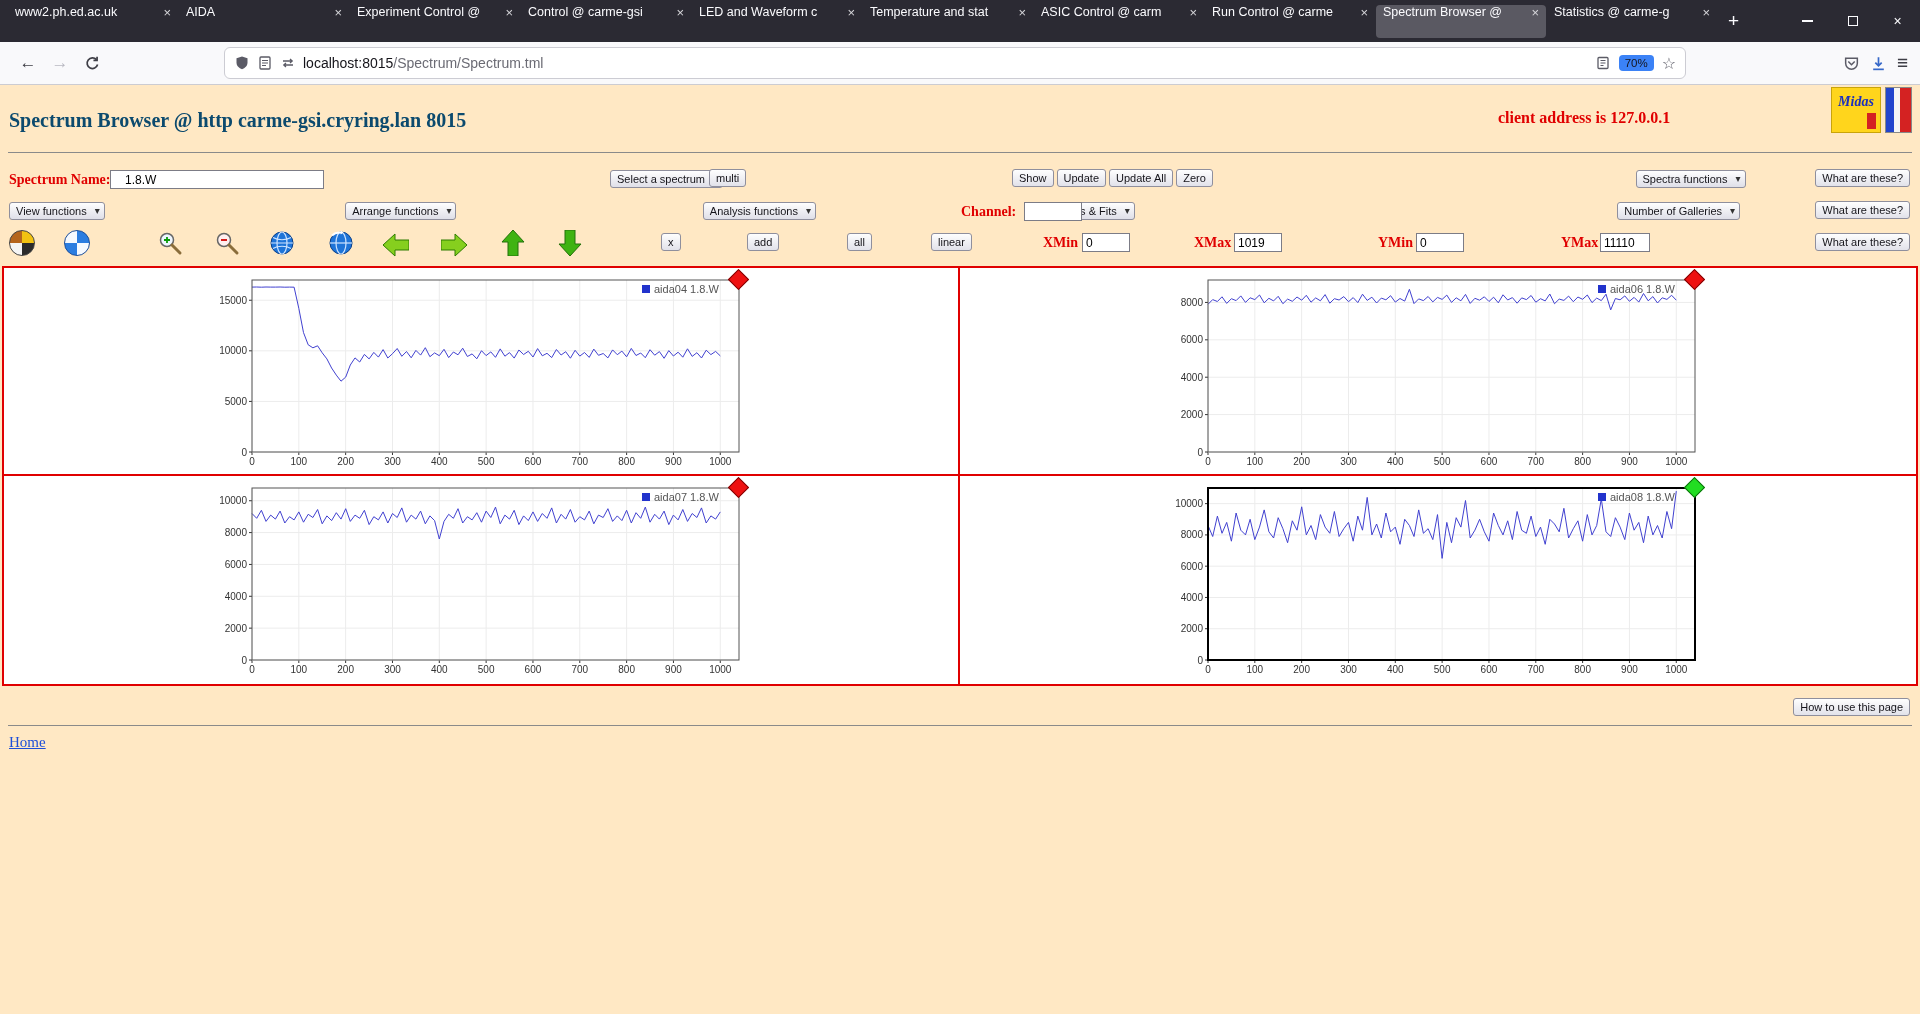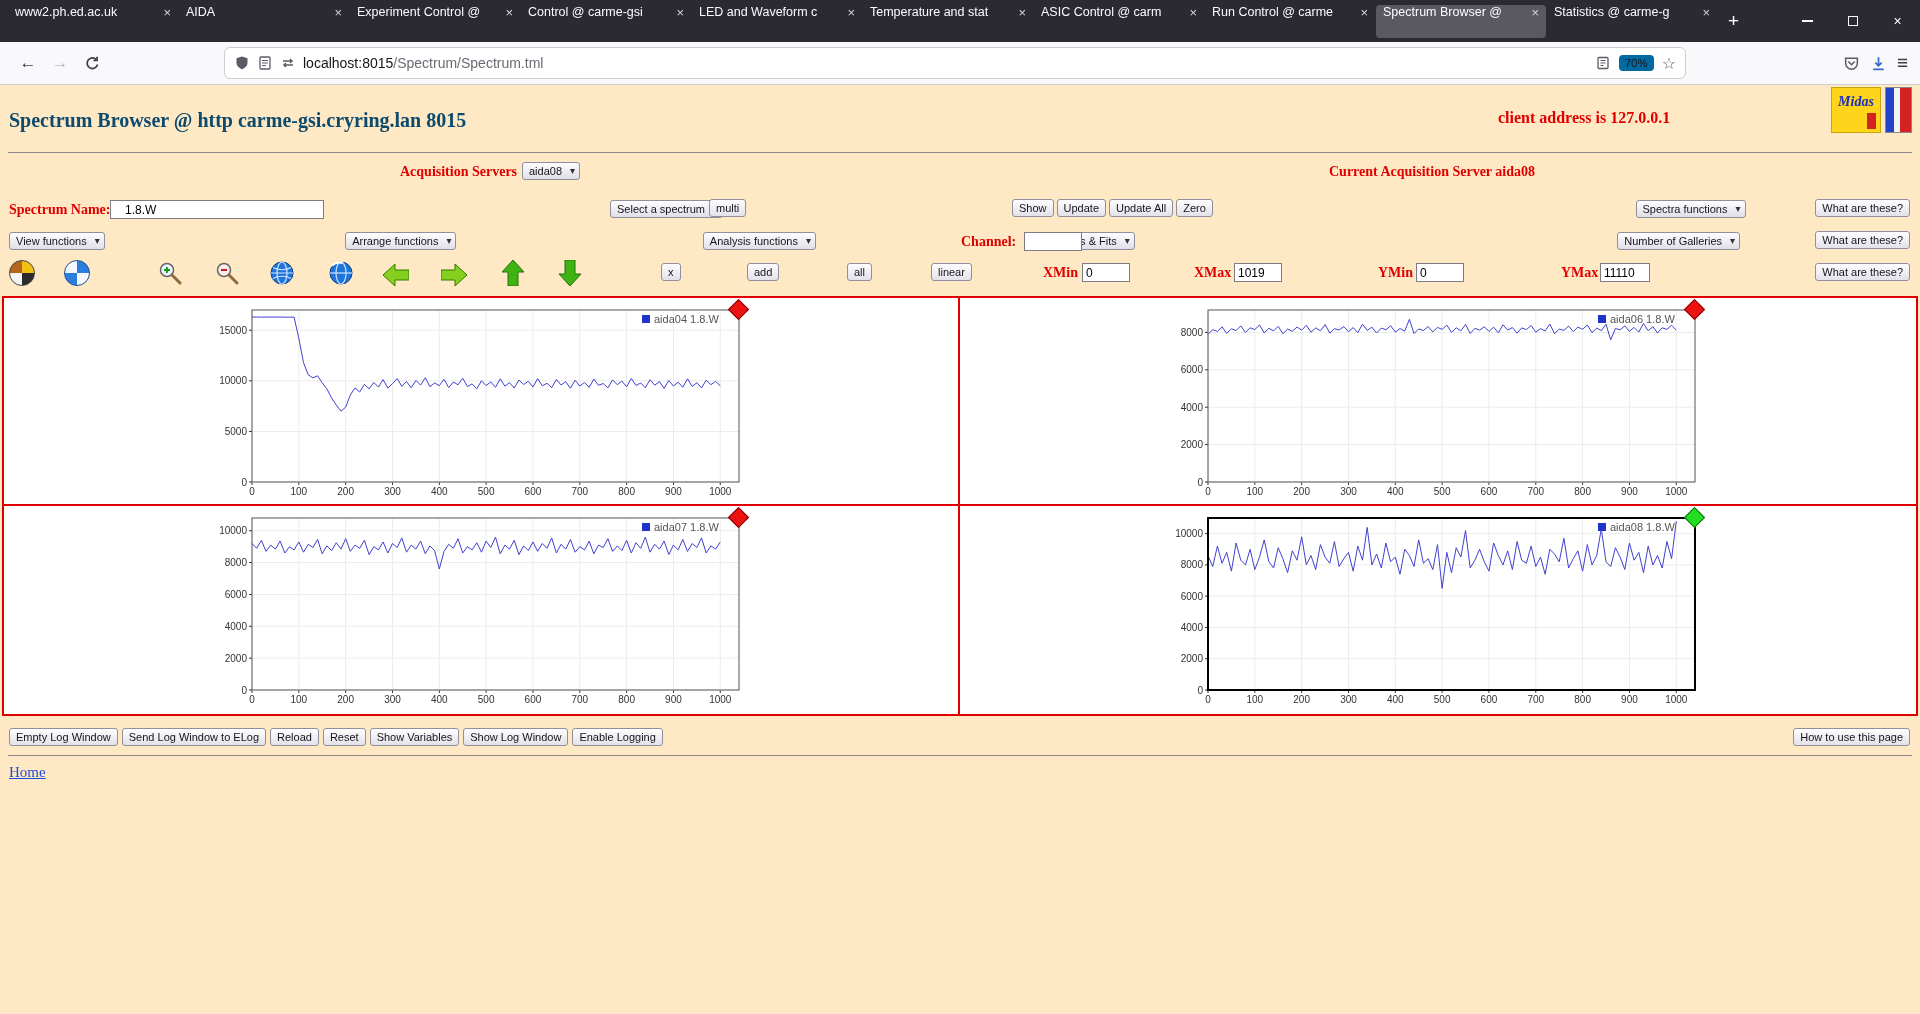"70%" .zoom-pill { background: #0369a1 -> #3b82f6 }
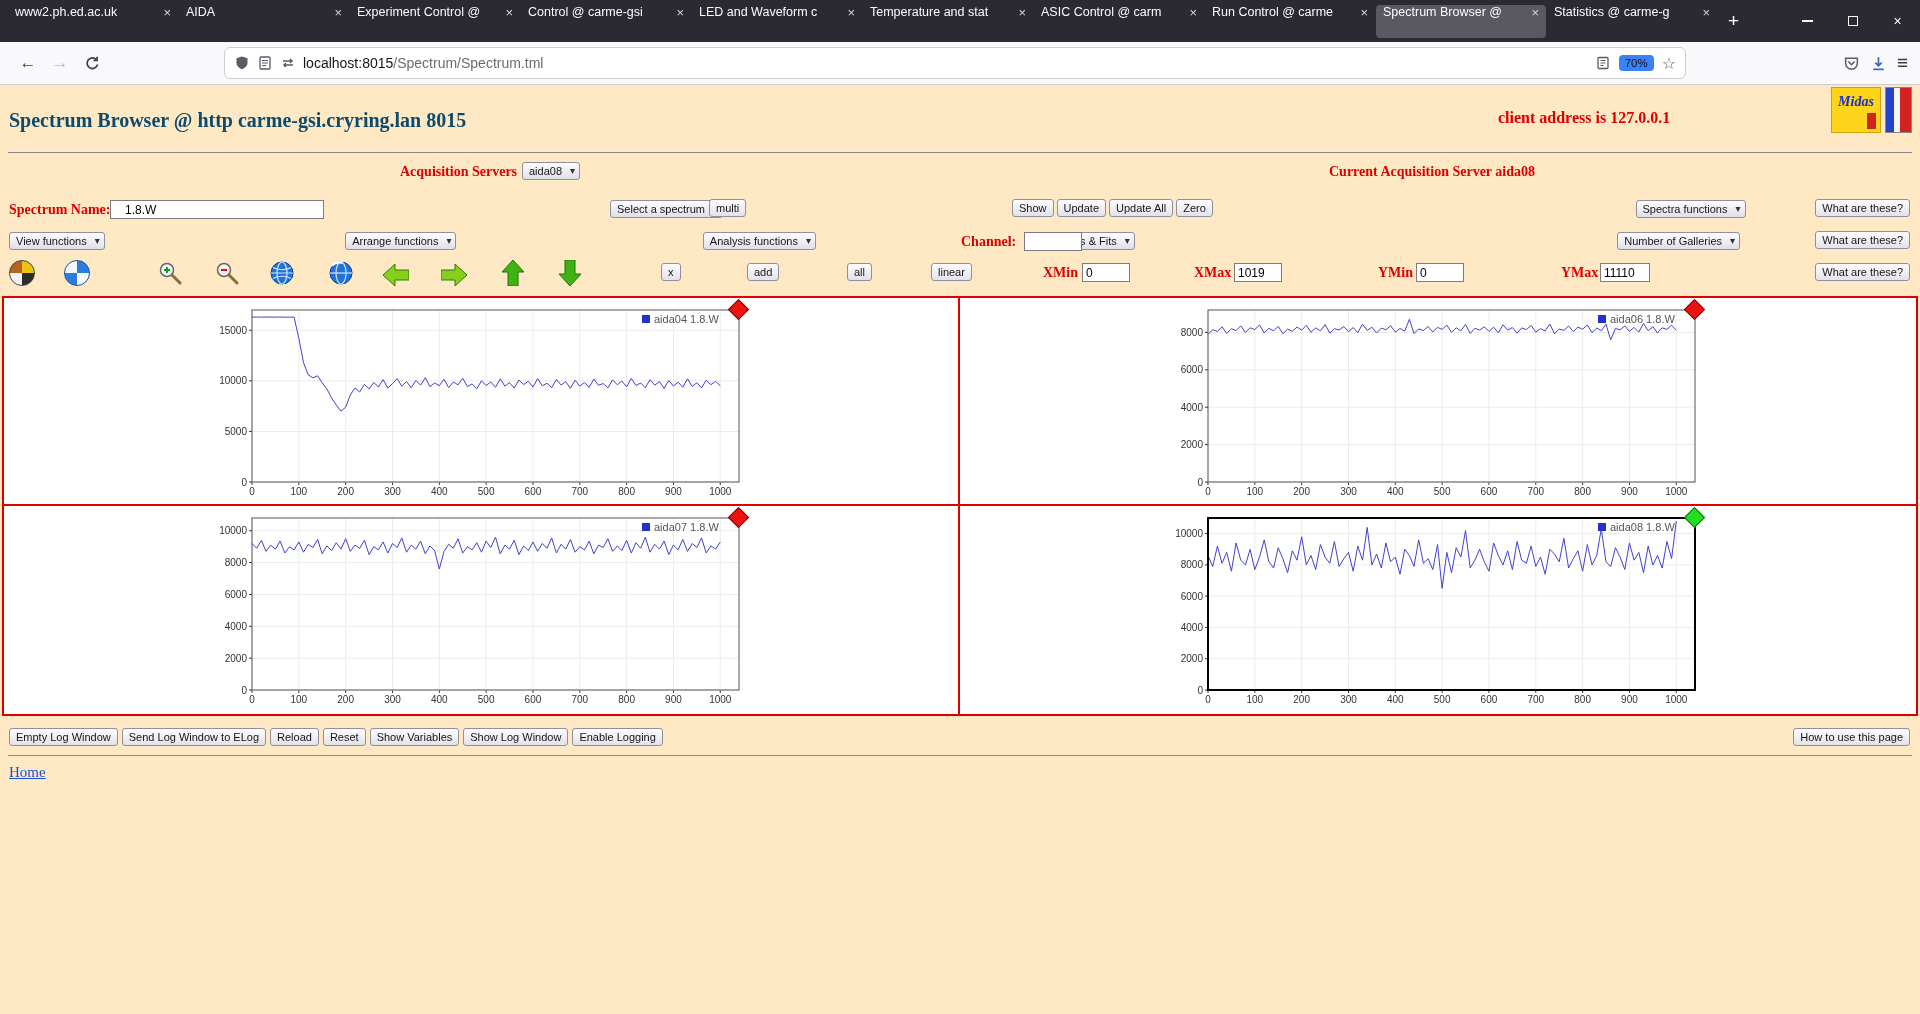"Acquisition Servers" div.row { html: <div> <span>Acquisition Servers</span> <span>aida08</span> <span>Current Acquisition Server aida08</span> </div> -> none }
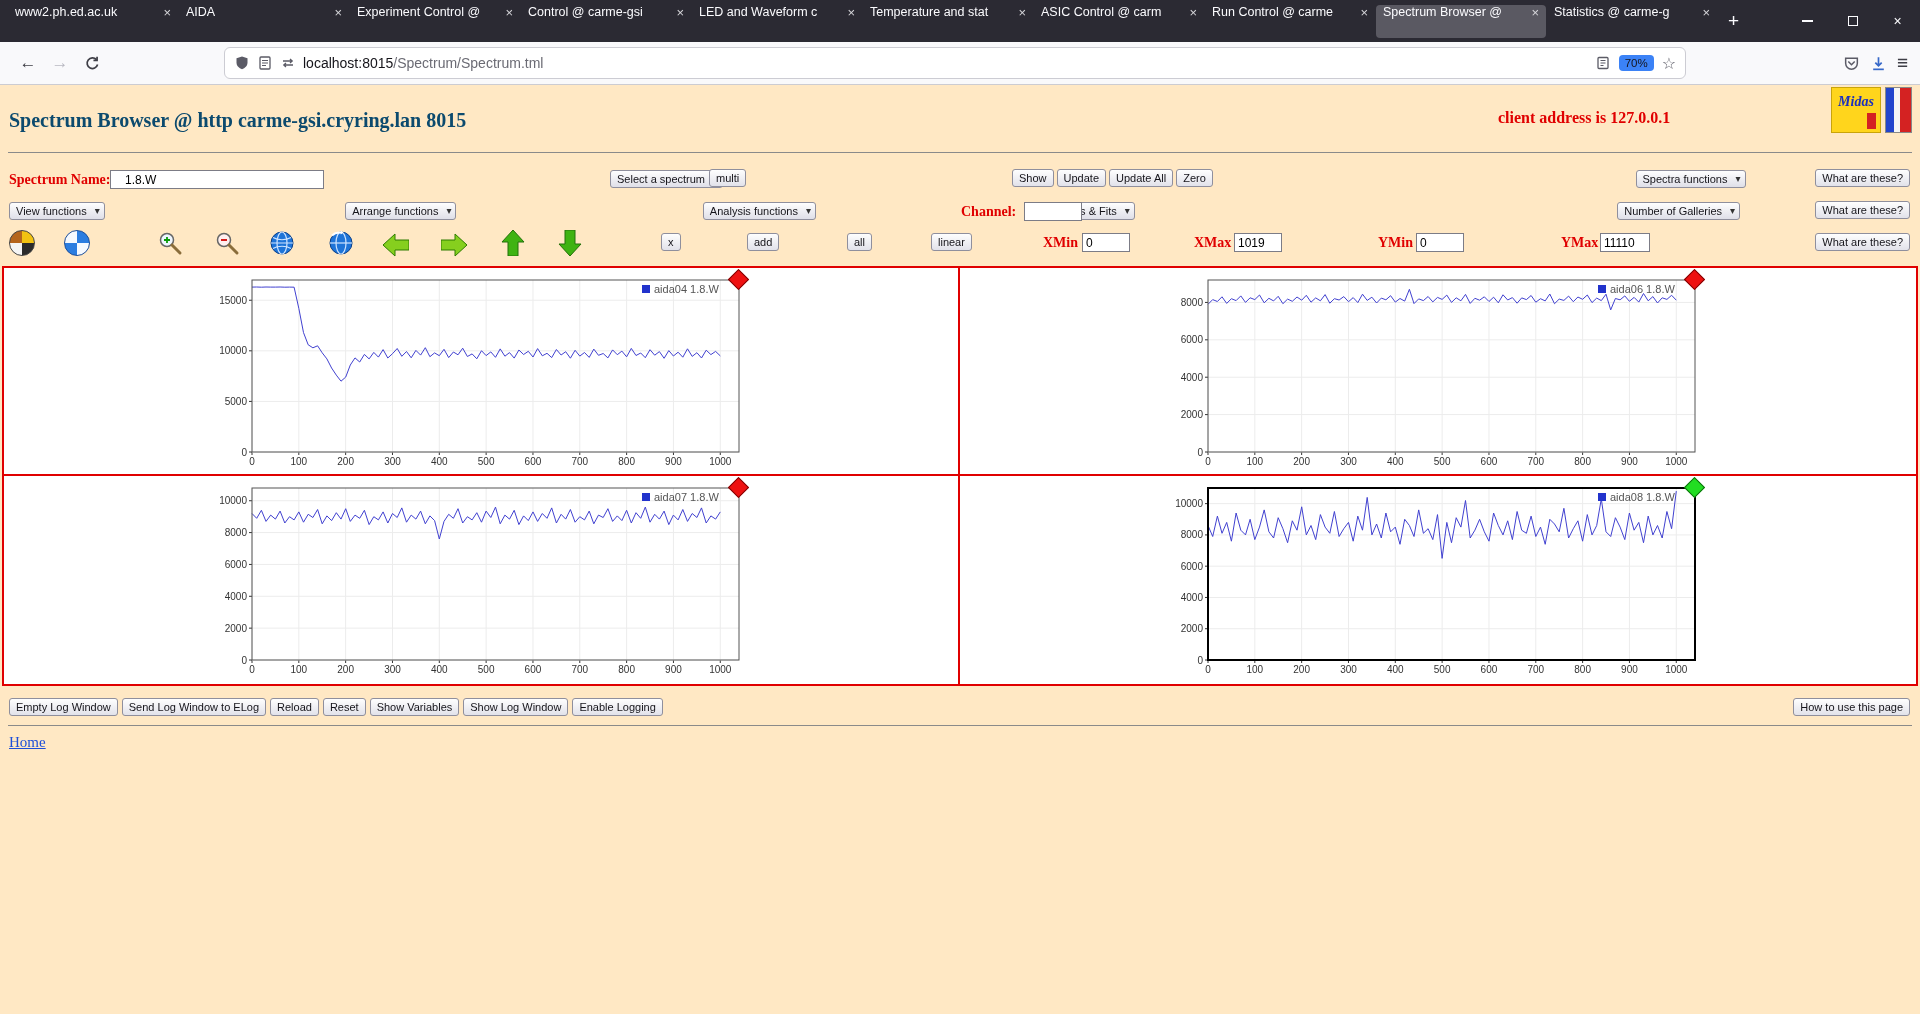"Empty Log Window" div.footer-buttons { html: <div> <button>Empty Log Window</button> <button>Send Log Window to ELog</button> <button>Reload</button> <button>Reset</button> <button>Show Variables</button> <button>Show Log Window</button> <button>Enable Logging</button> </div> -> none }
